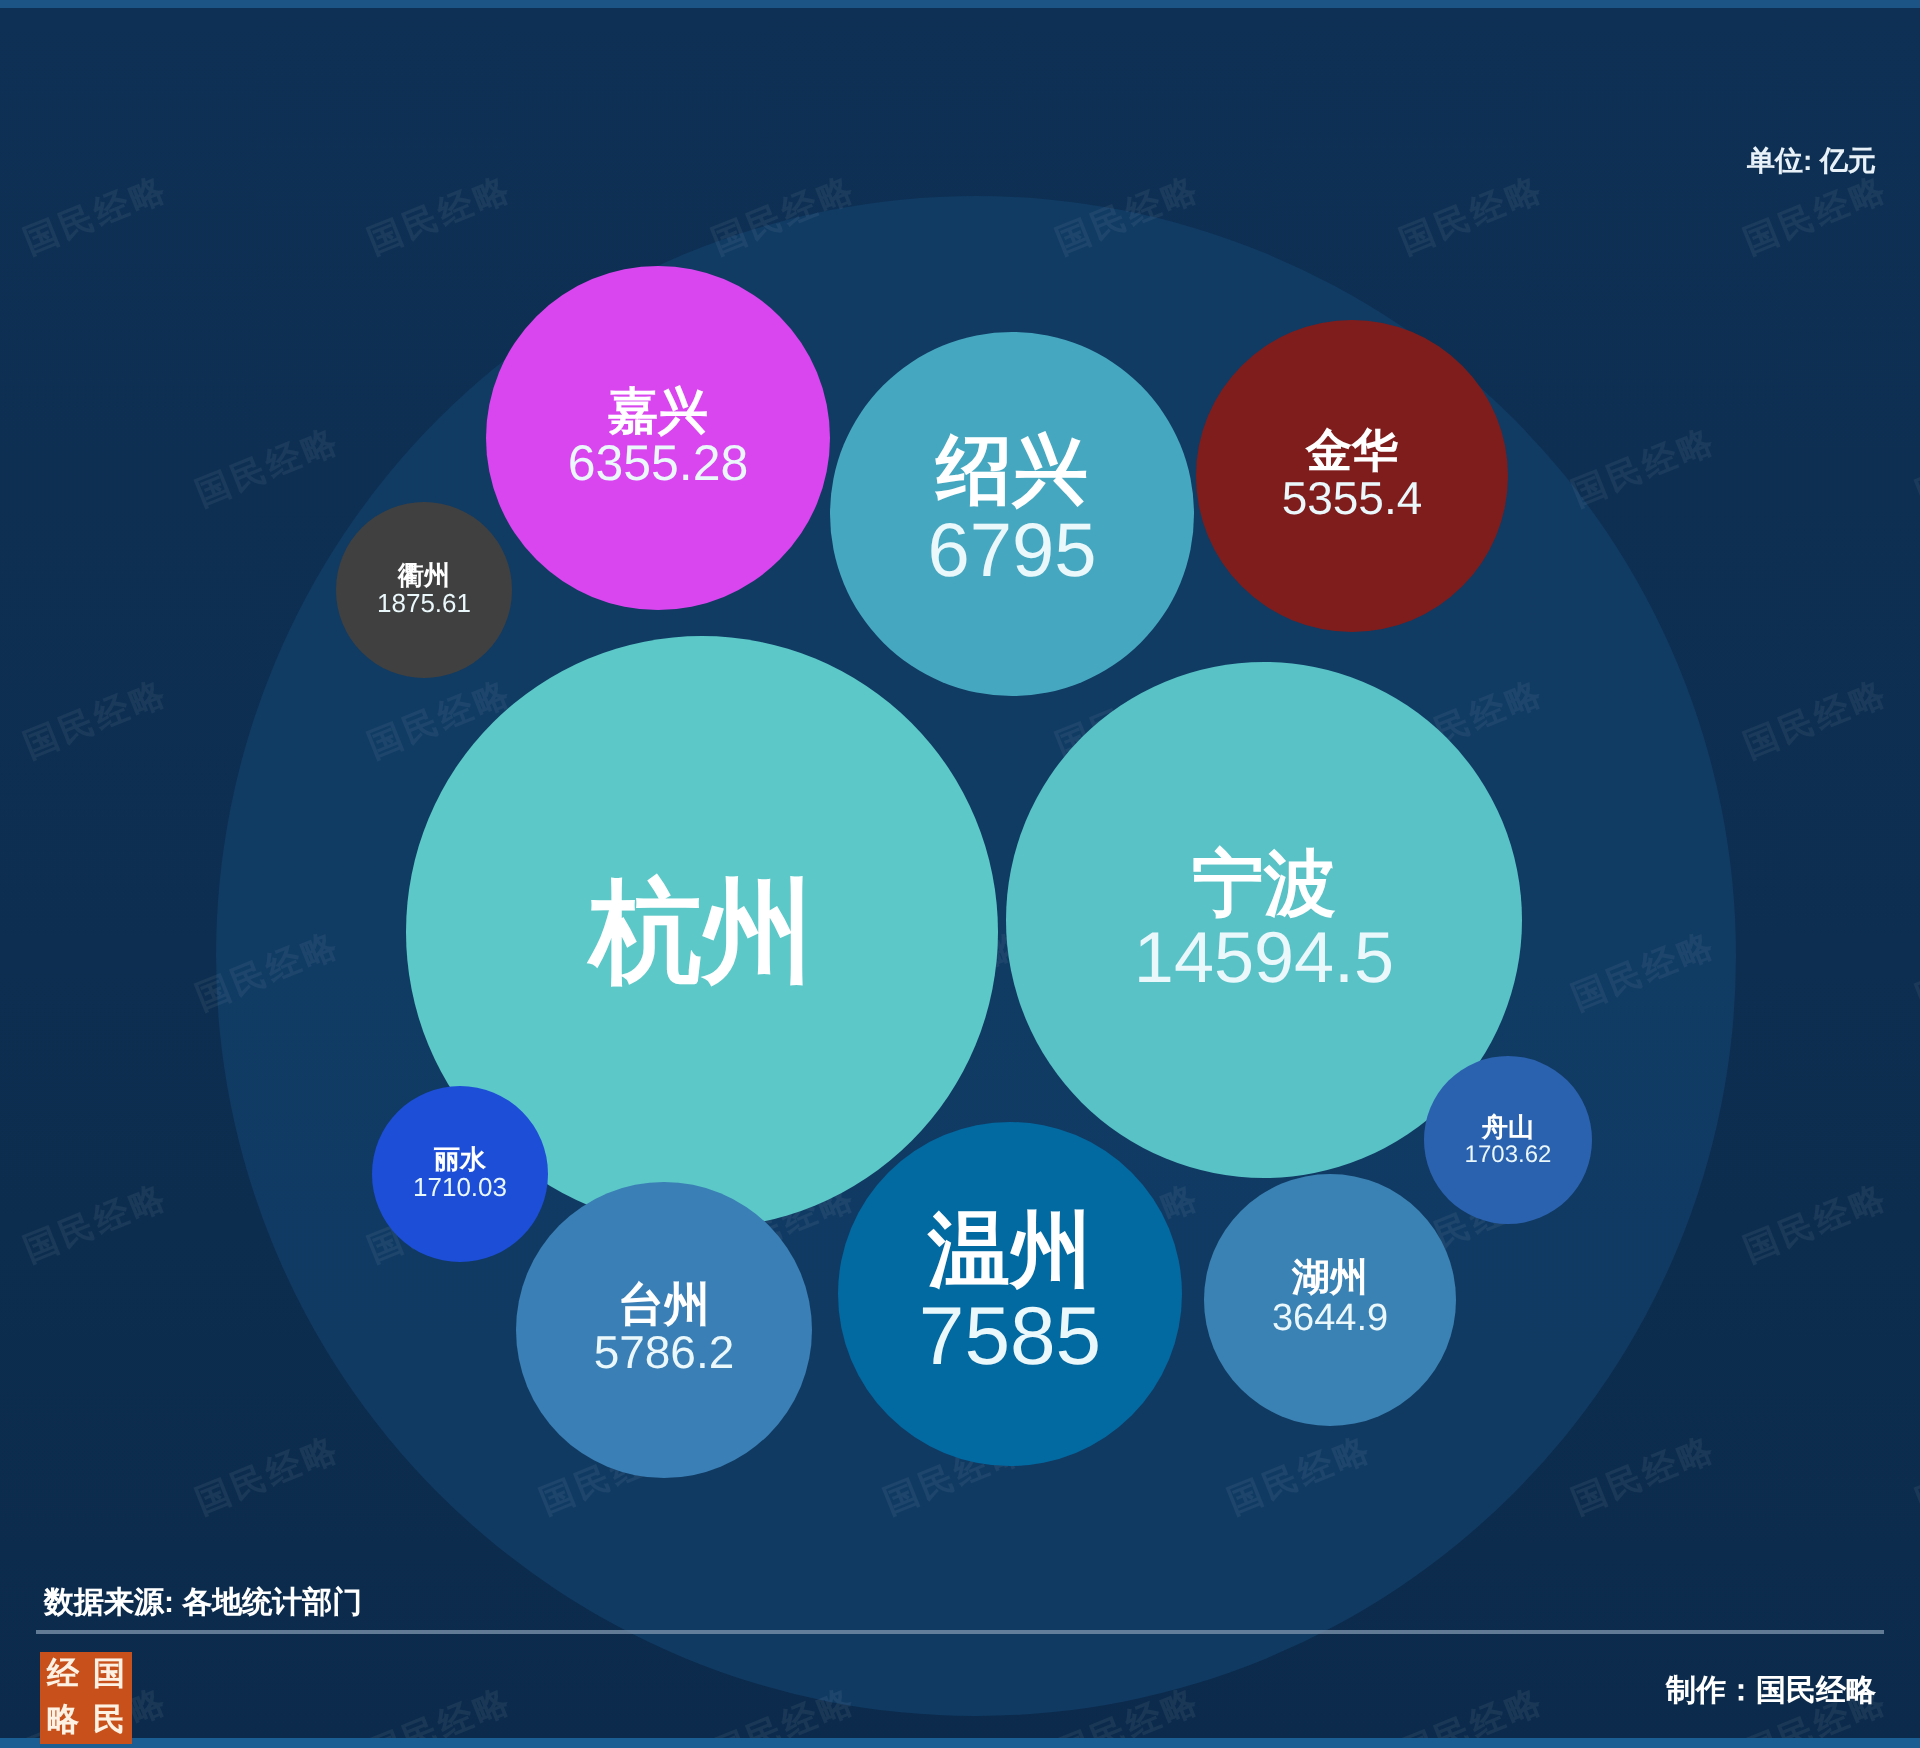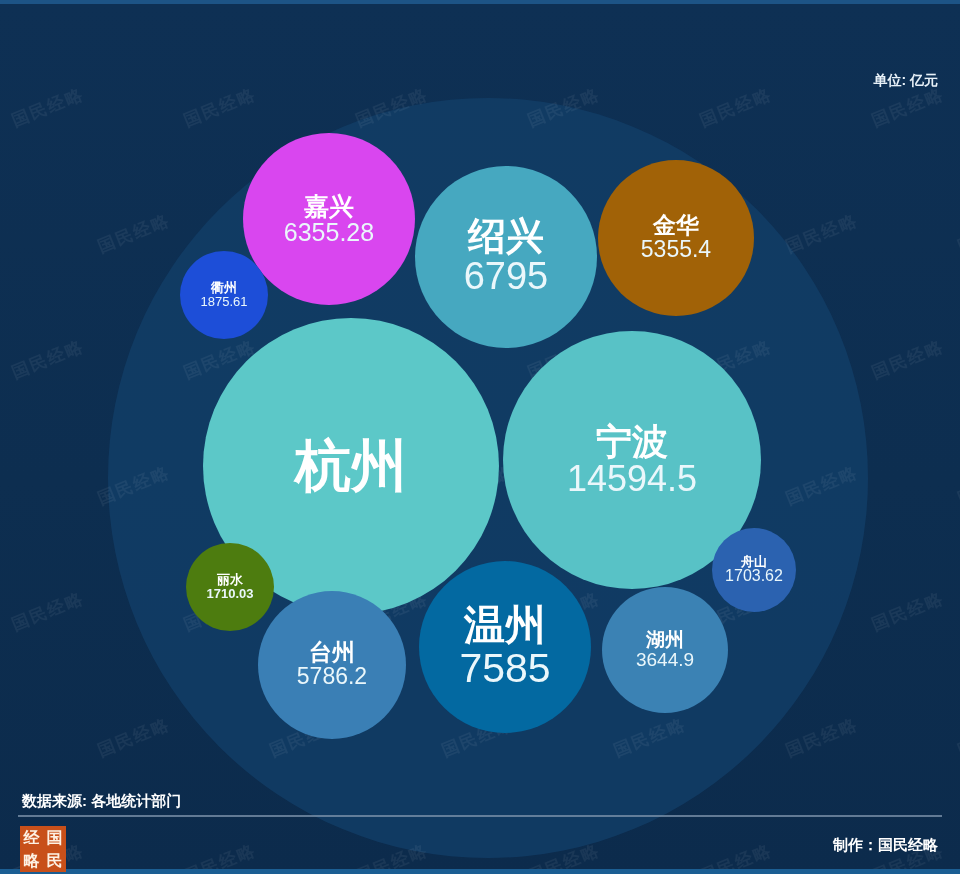"金华" div.bubble { background: #a16207 -> #7f1d1d }
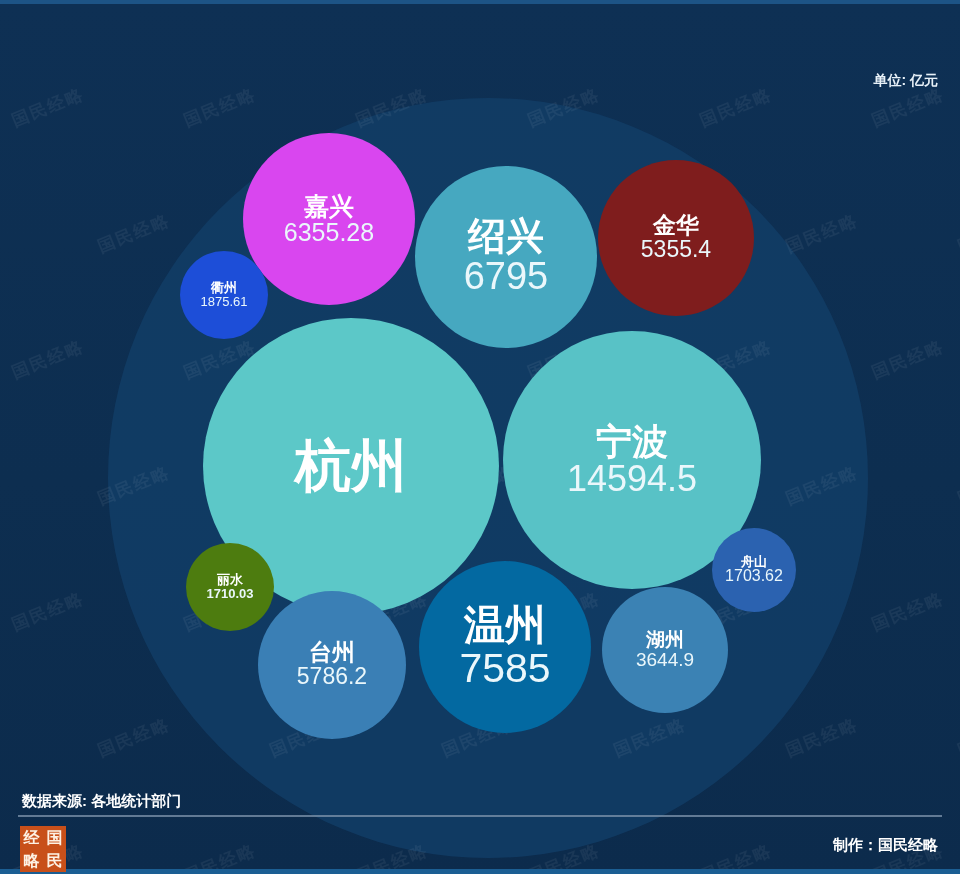"衢州" div.bubble { background: #1d4ed8 -> #404040; left: 180px -> 168px }
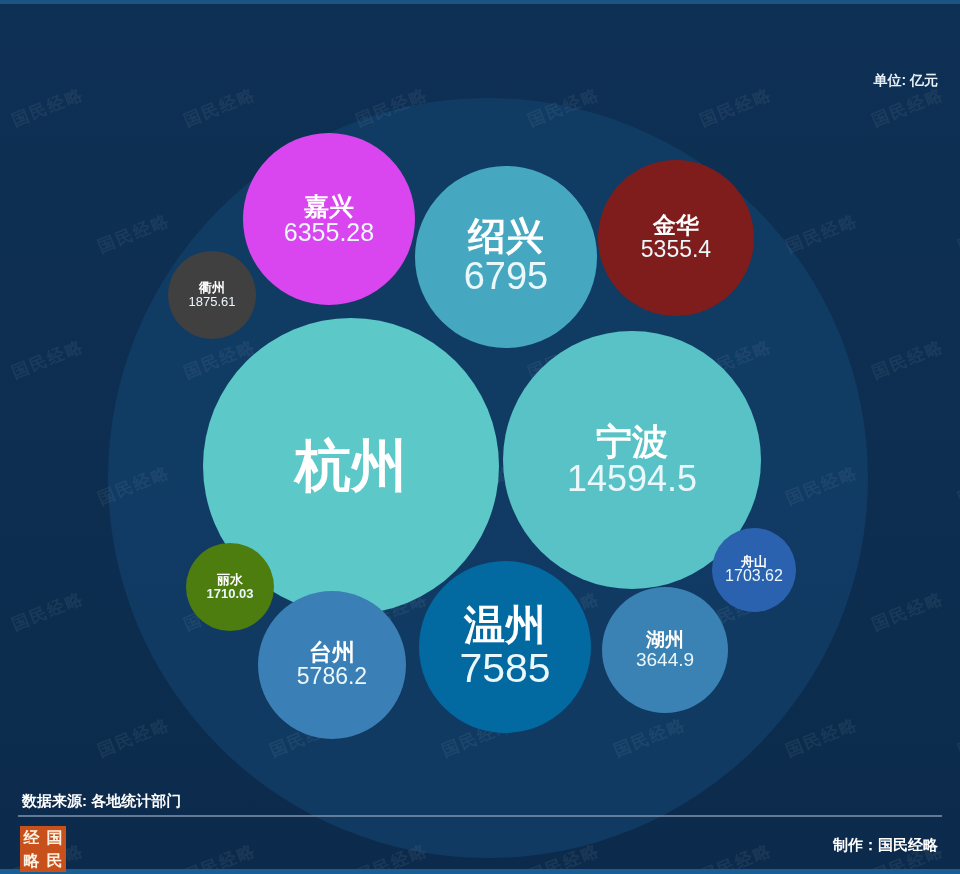"丽水" div.bubble { background: #4d7c0f -> #1d4ed8 }
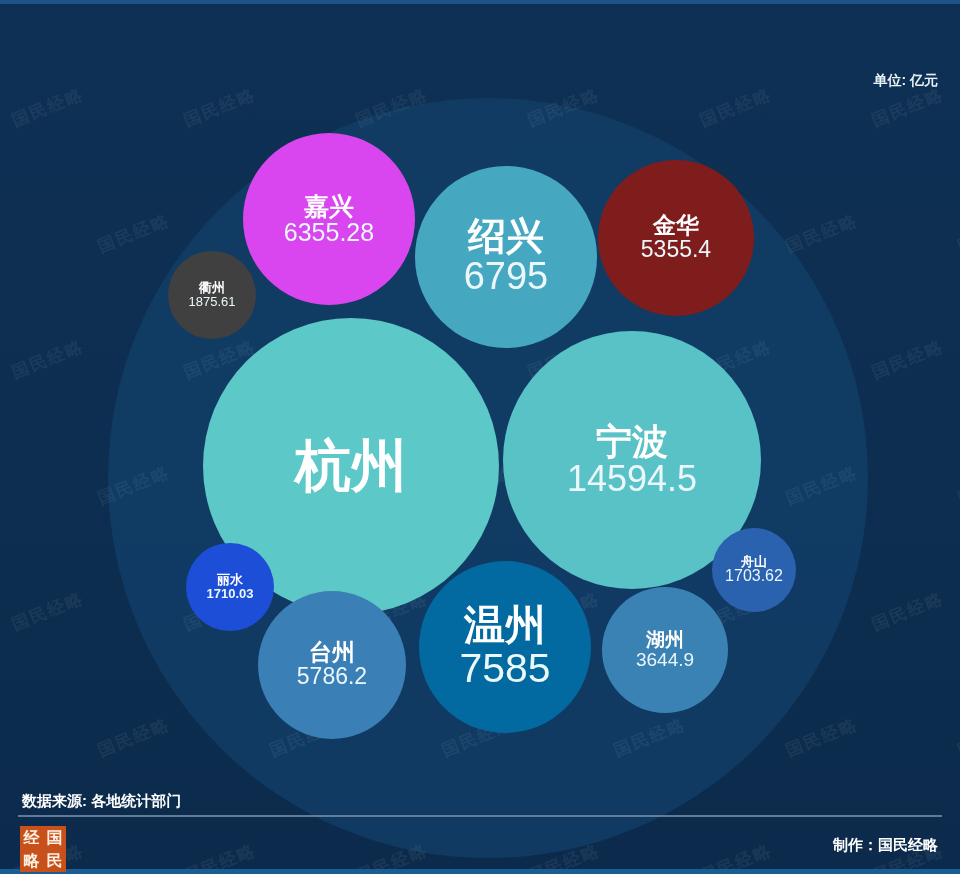"1703.62" span.b-value { font-size: 16px -> 12px }
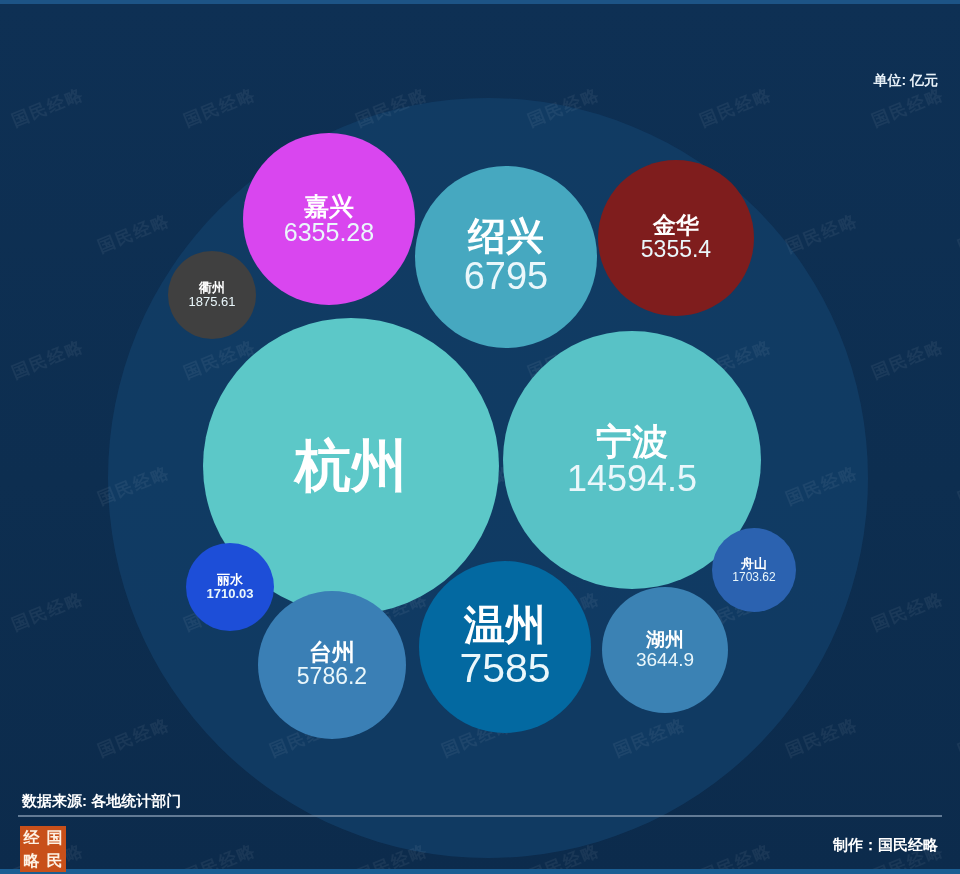"1710.03" span.b-value { font-weight: bold -> none }
